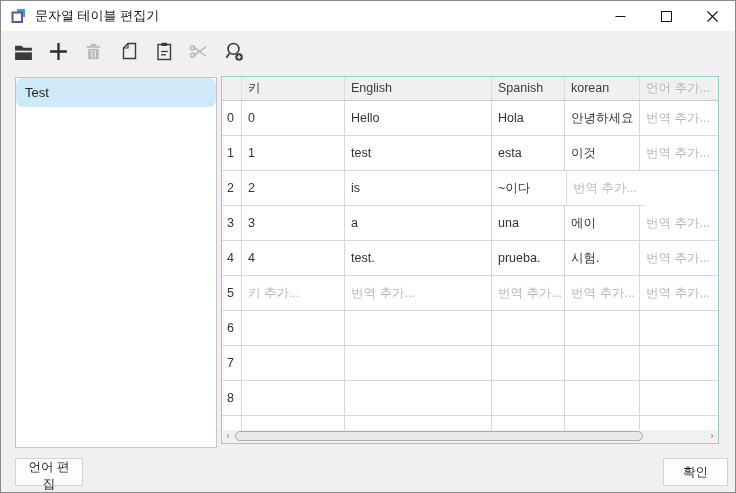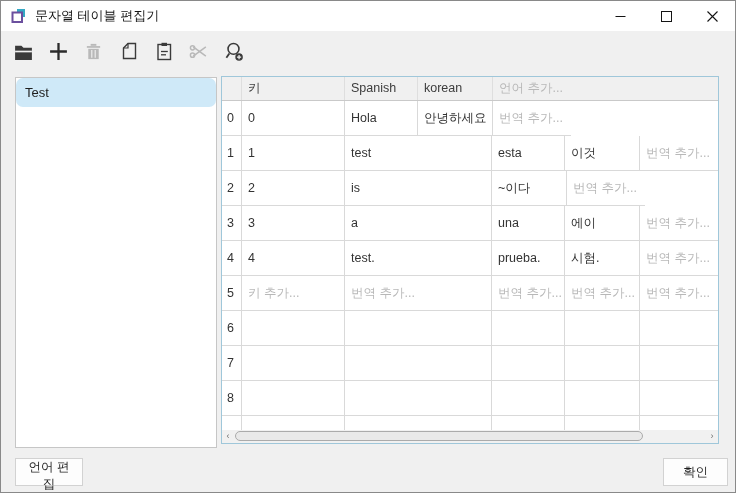"English" div.th { html: none -> <div>English</div> }
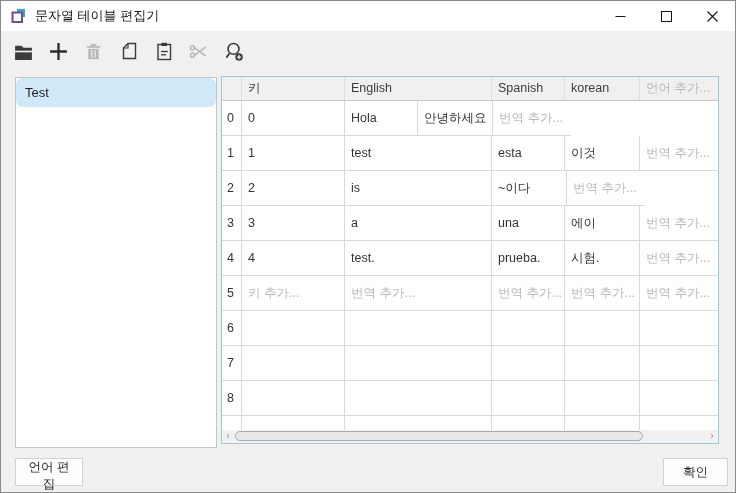"Hello" div.td { html: none -> <div>Hello</div> }
